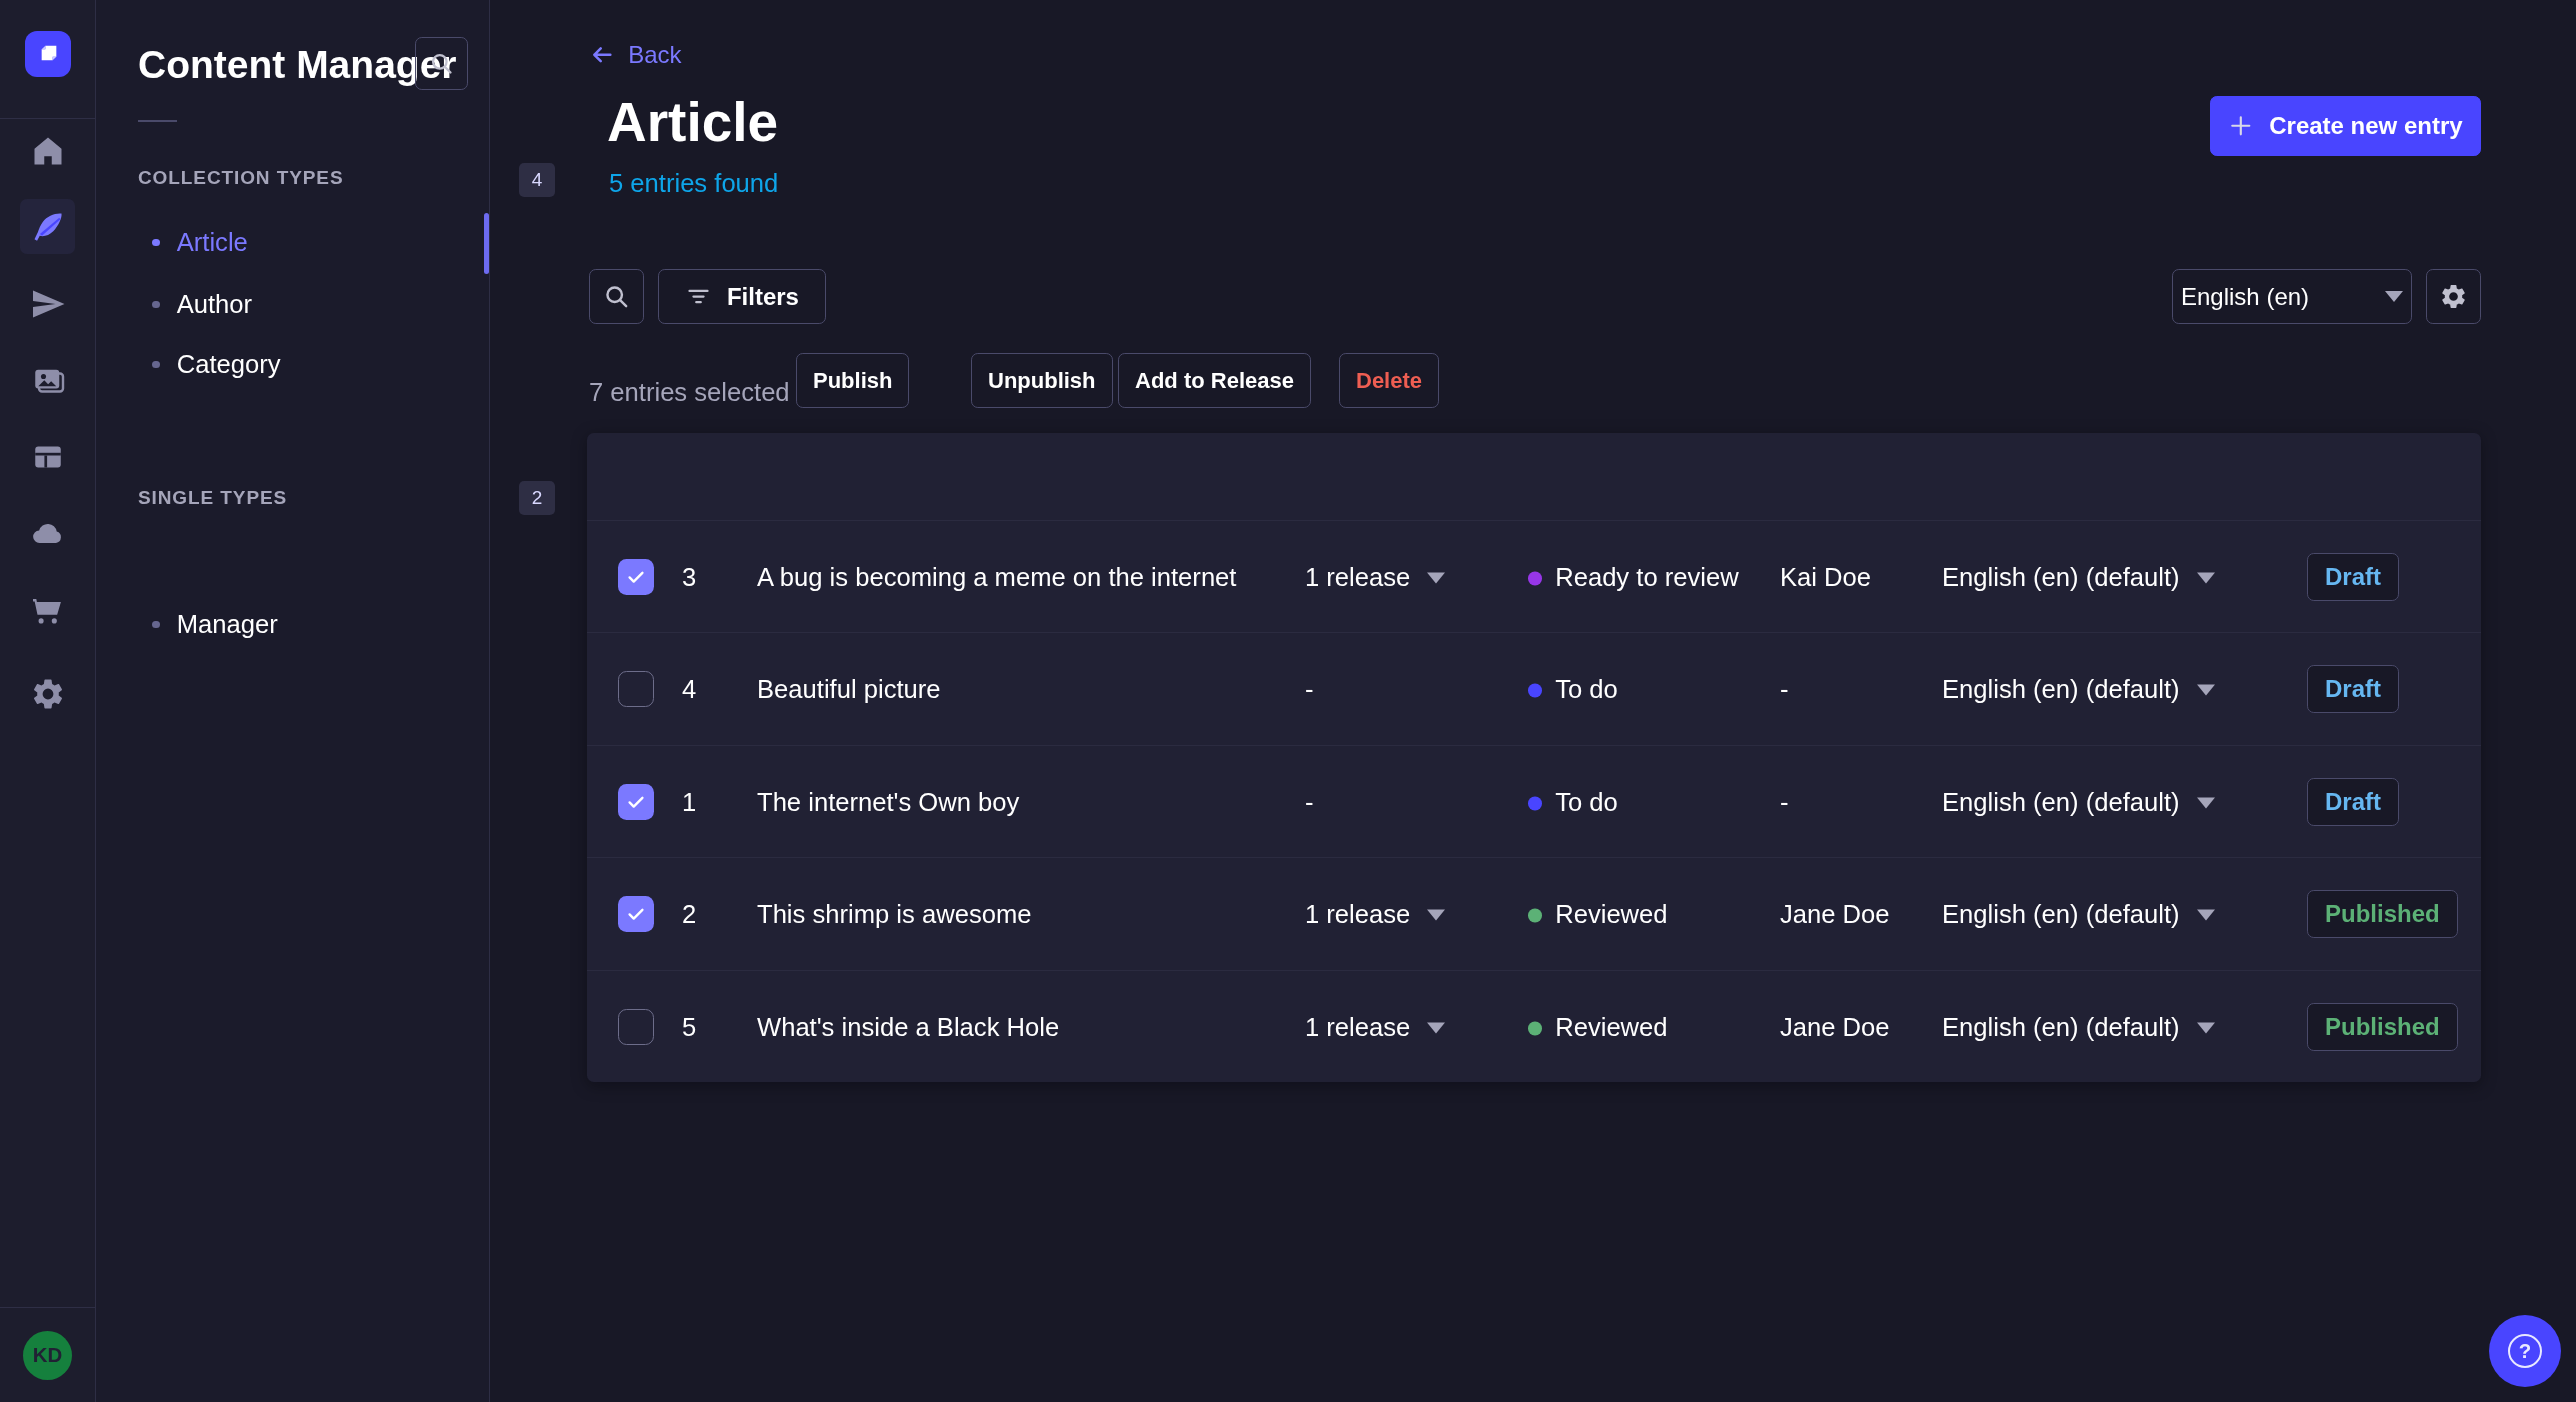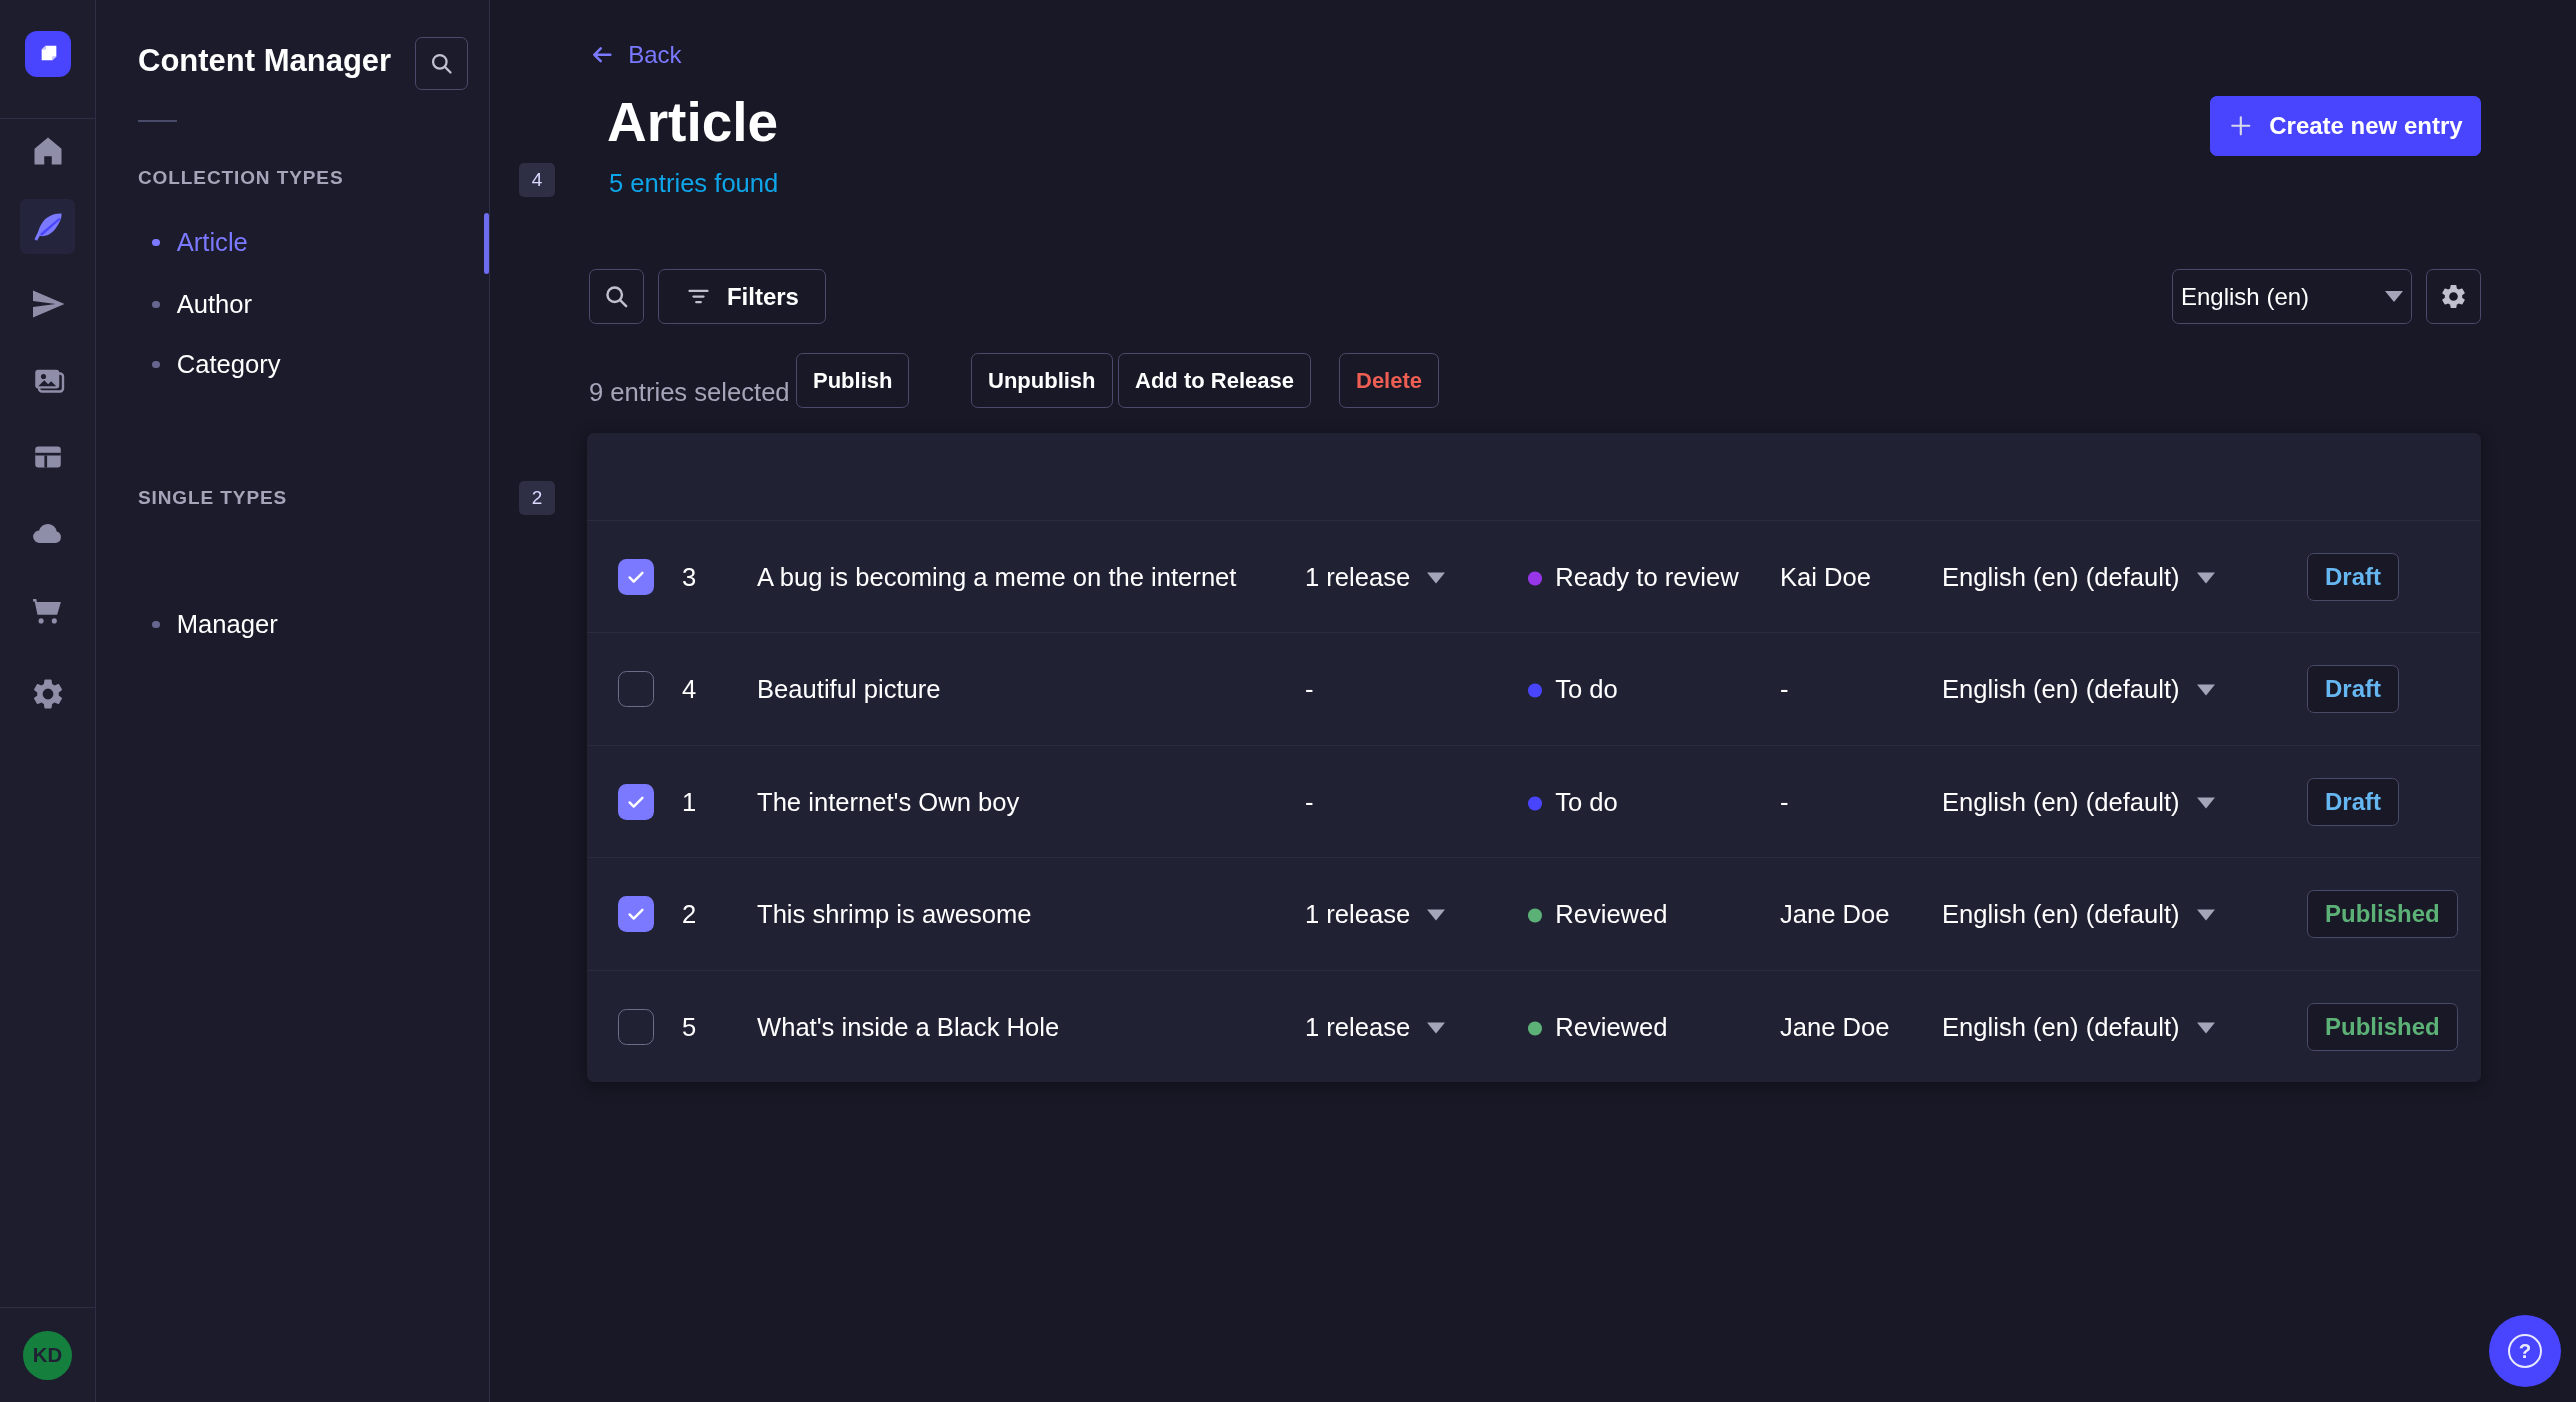"Content Manager" .sidenav-title { font-size: 31px -> 39px }
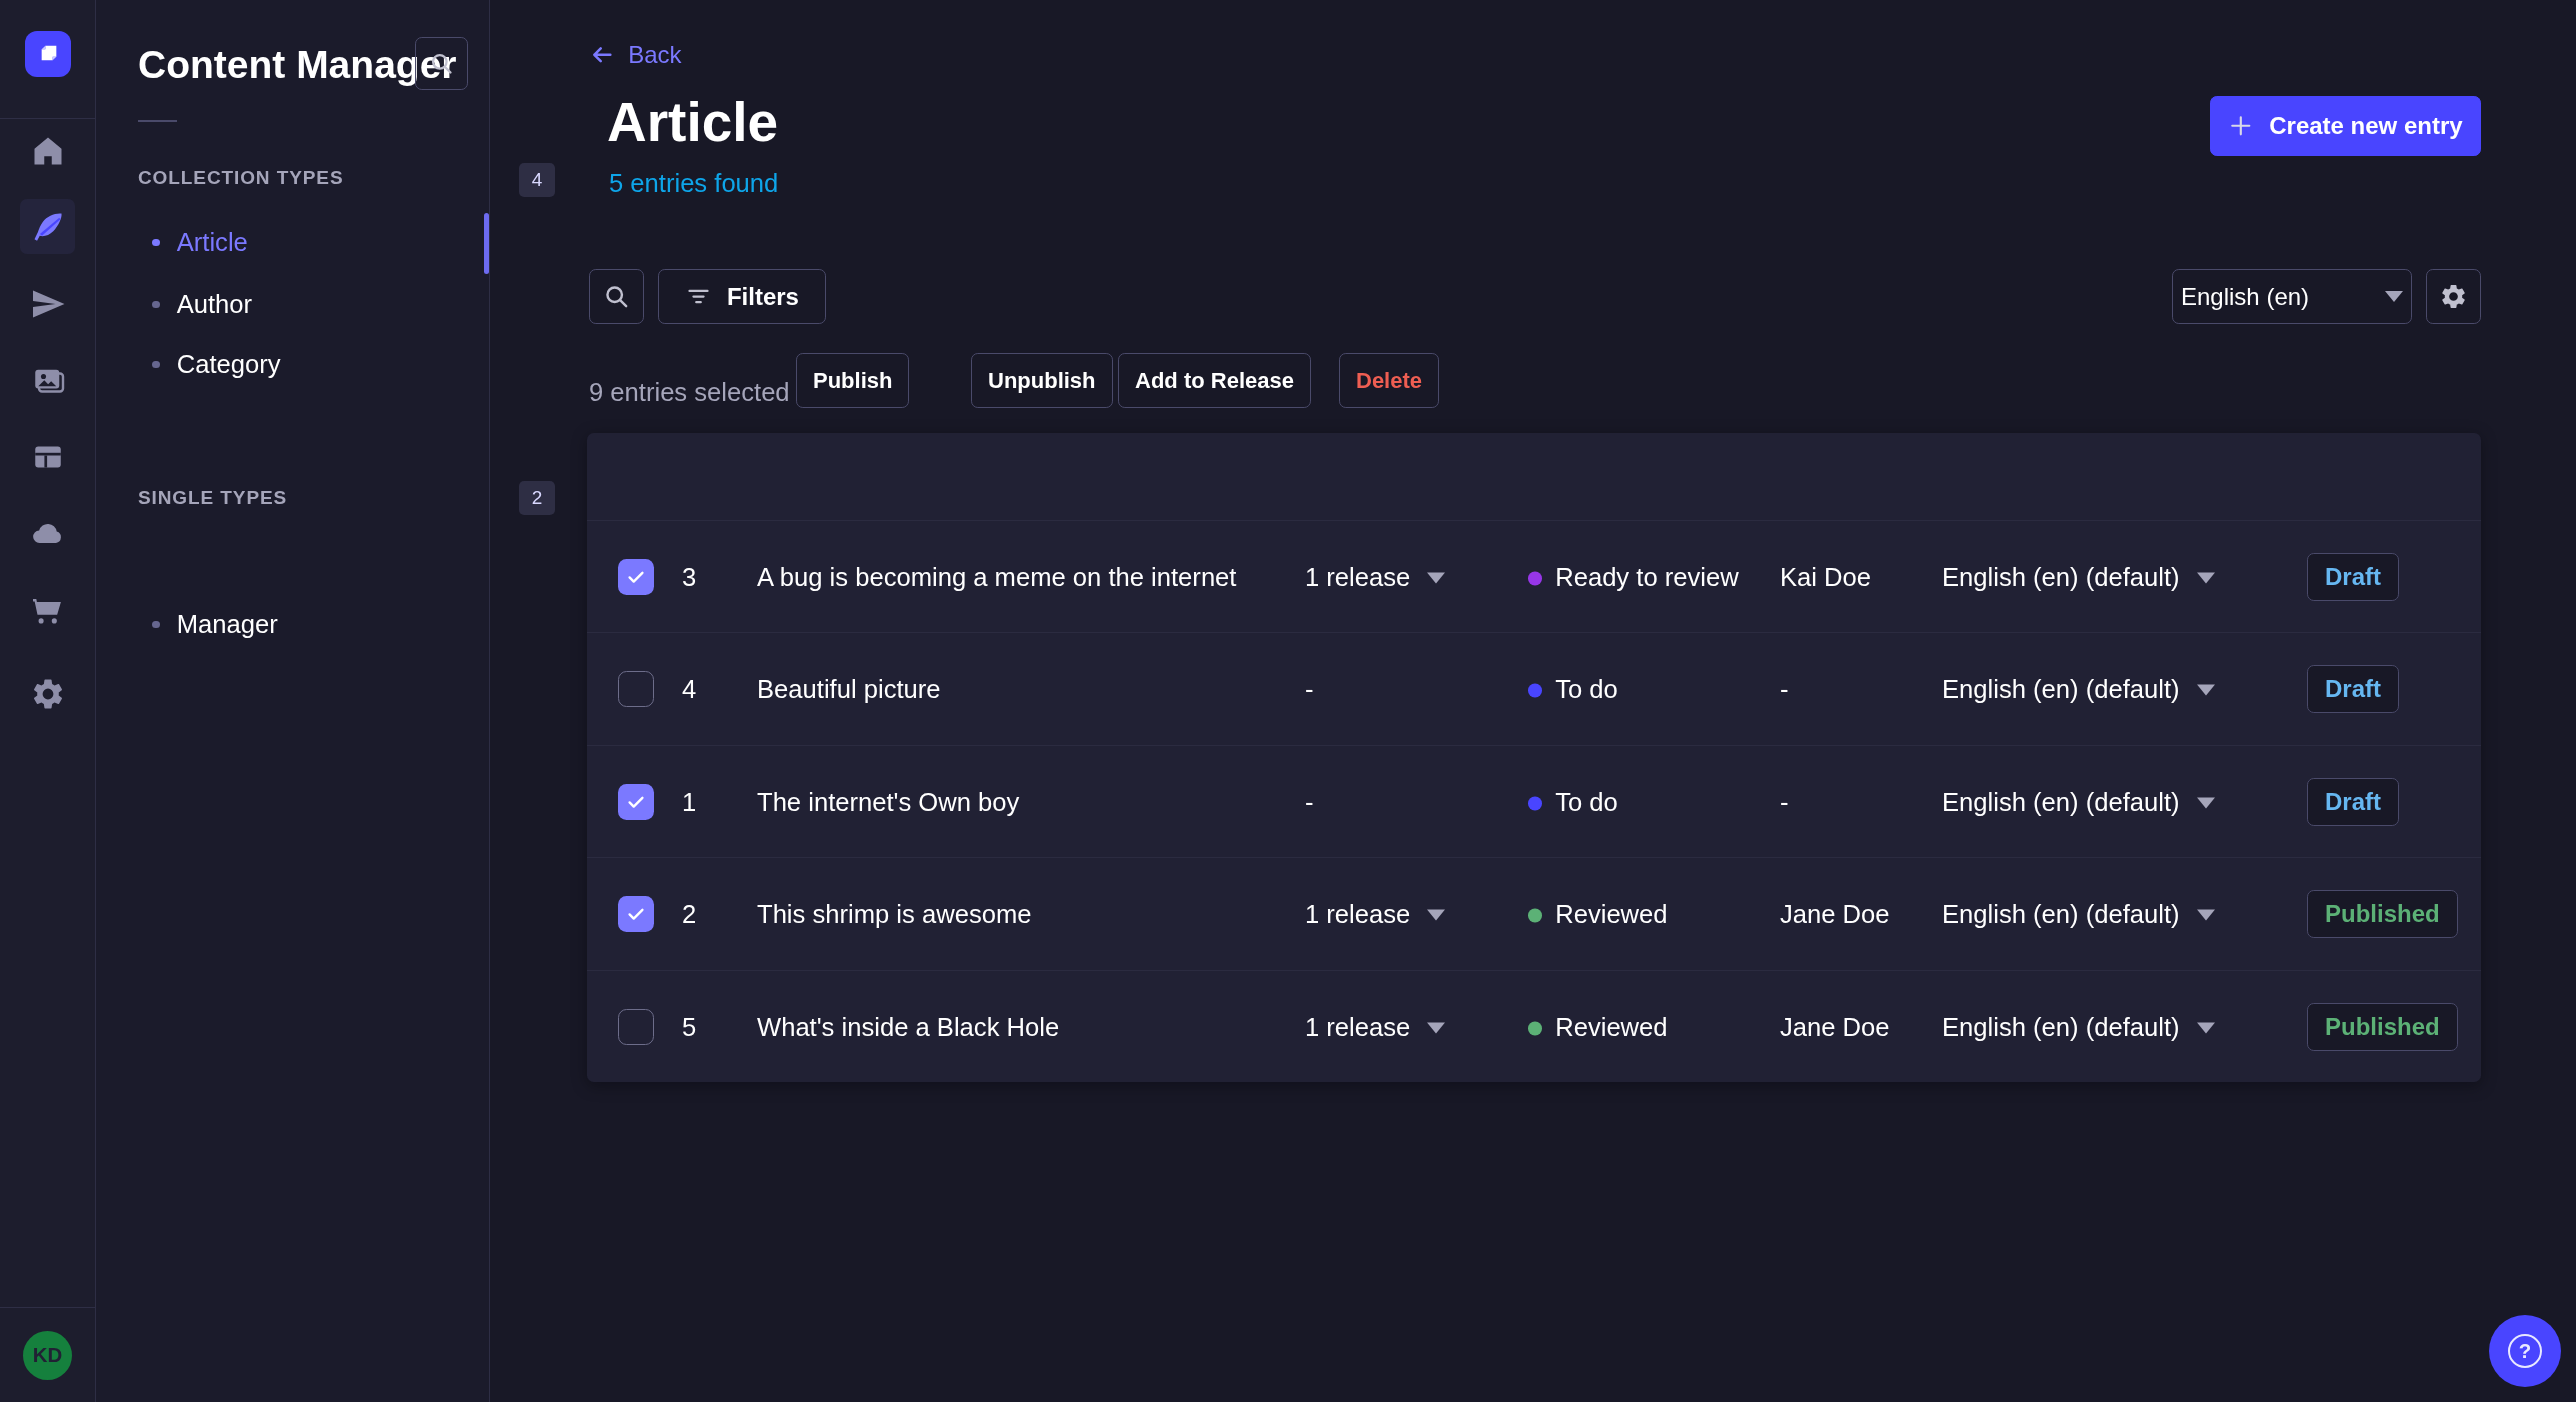"9 entries selected" div.sel-label { text: 9 -> 7 }
